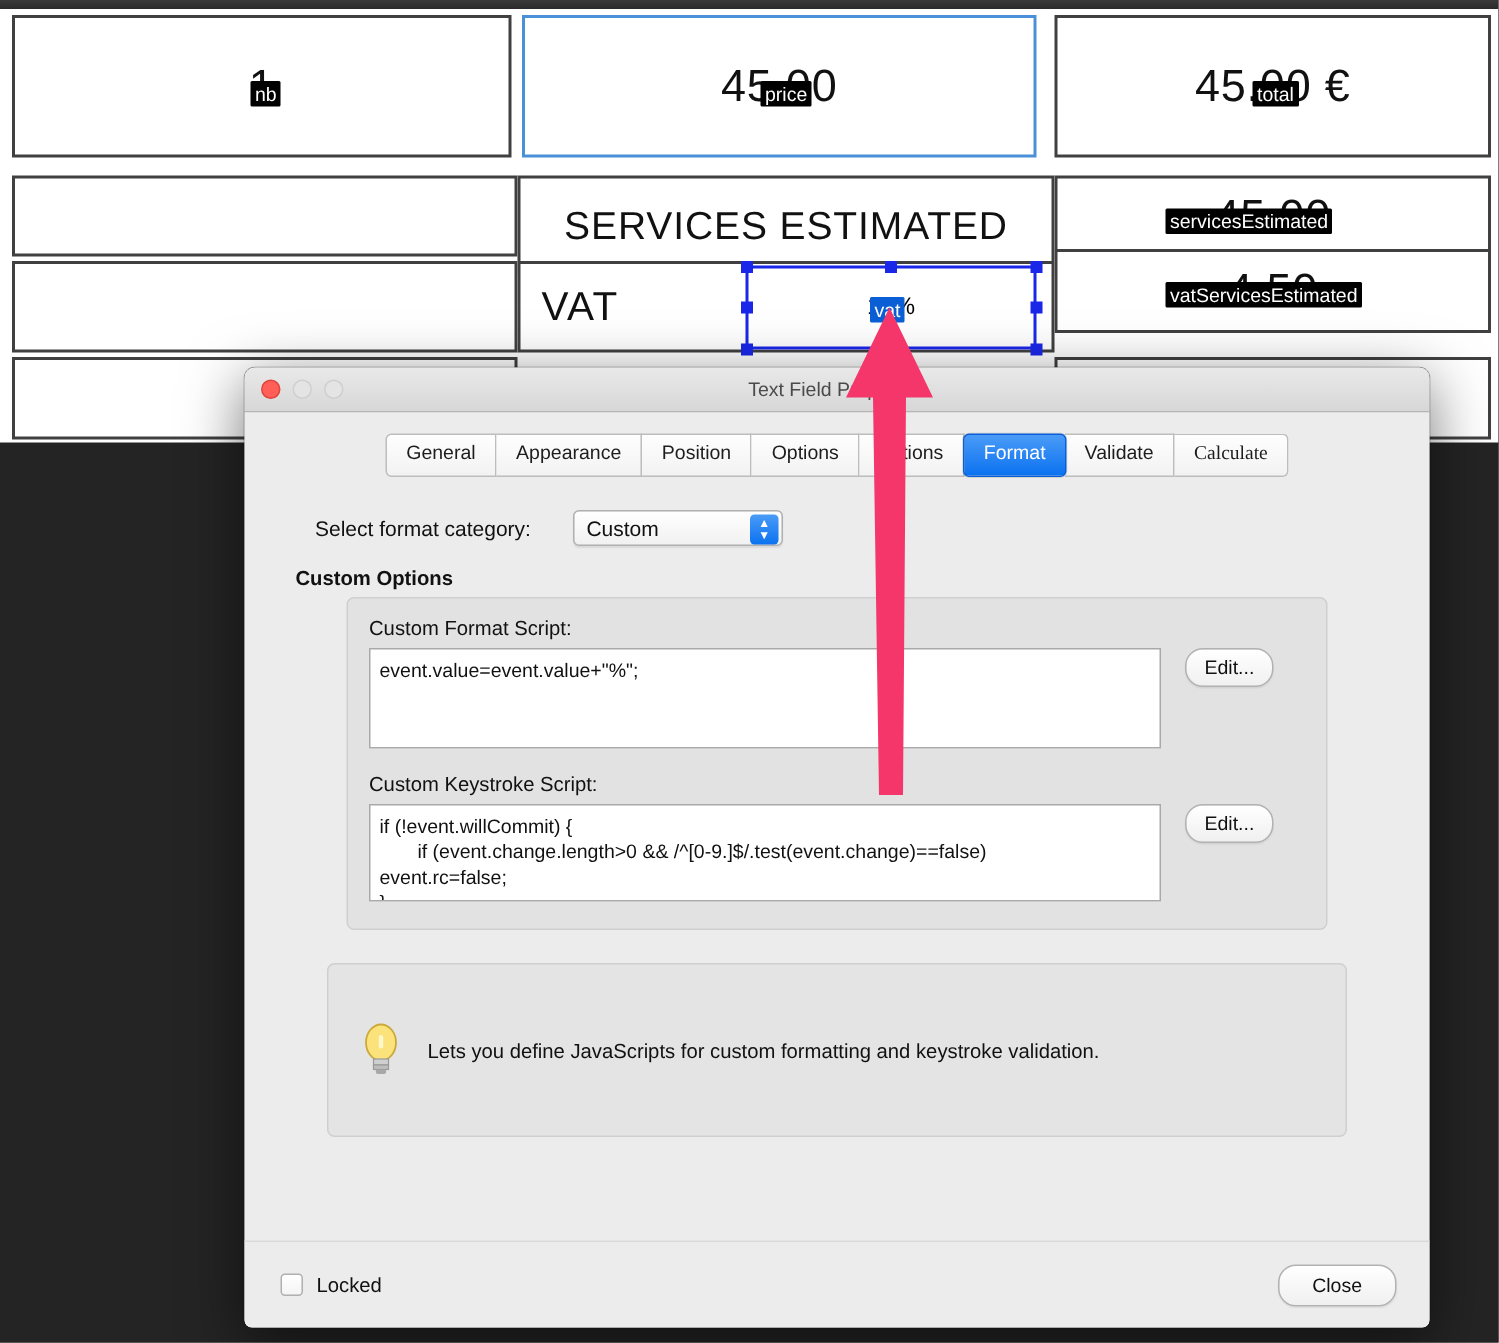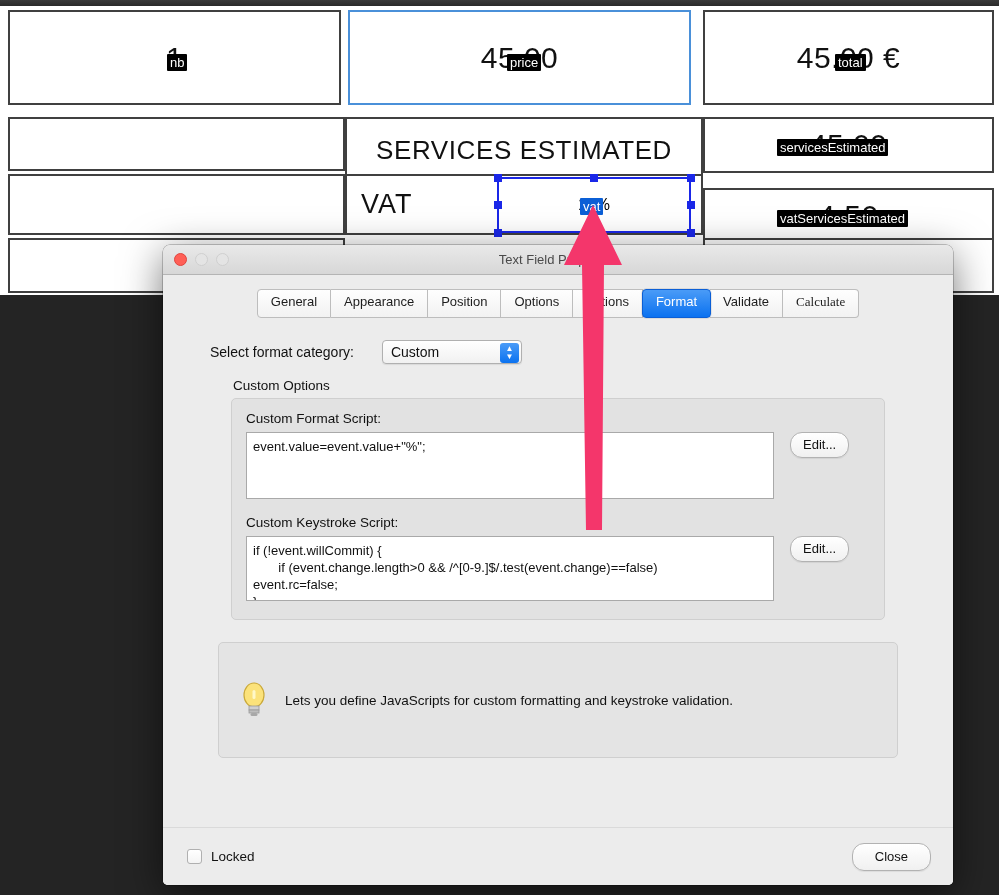"vatServicesEstimated" div.doc-cell { top: 188px -> 166px }
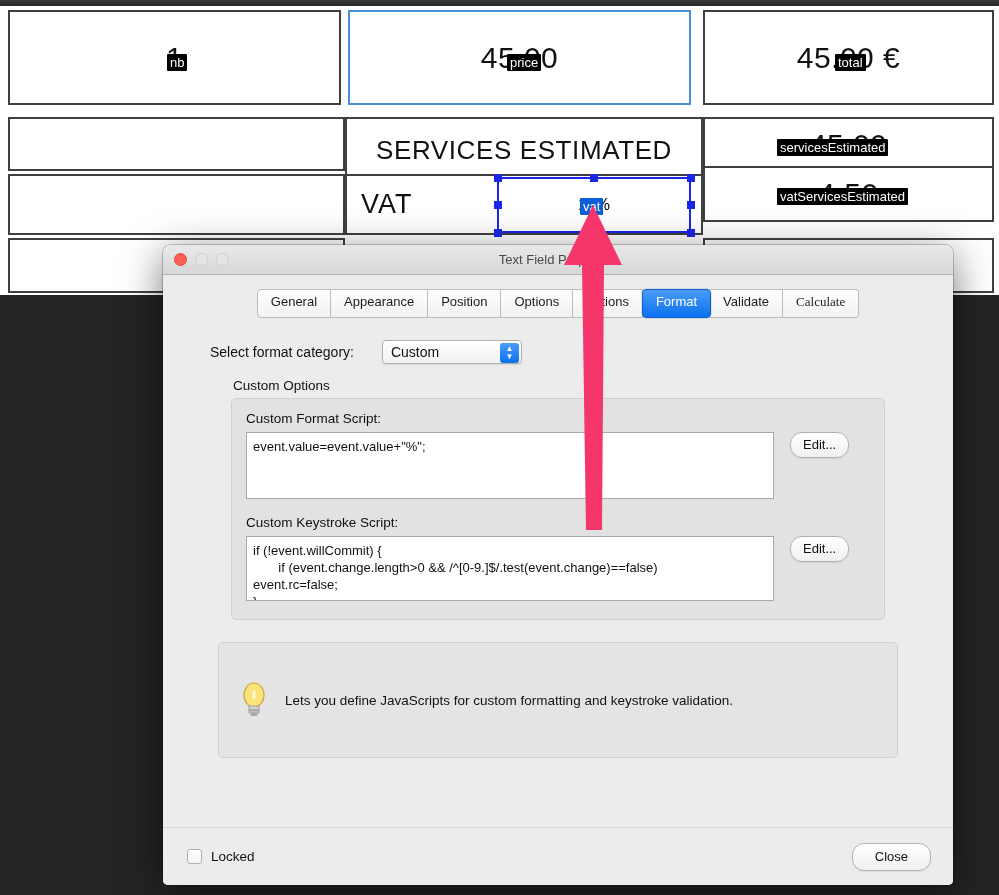"Custom Options" .group-title { font-weight: none -> bold; margin: 14px 0 5px 70px -> 14px 0 5px 34px }
